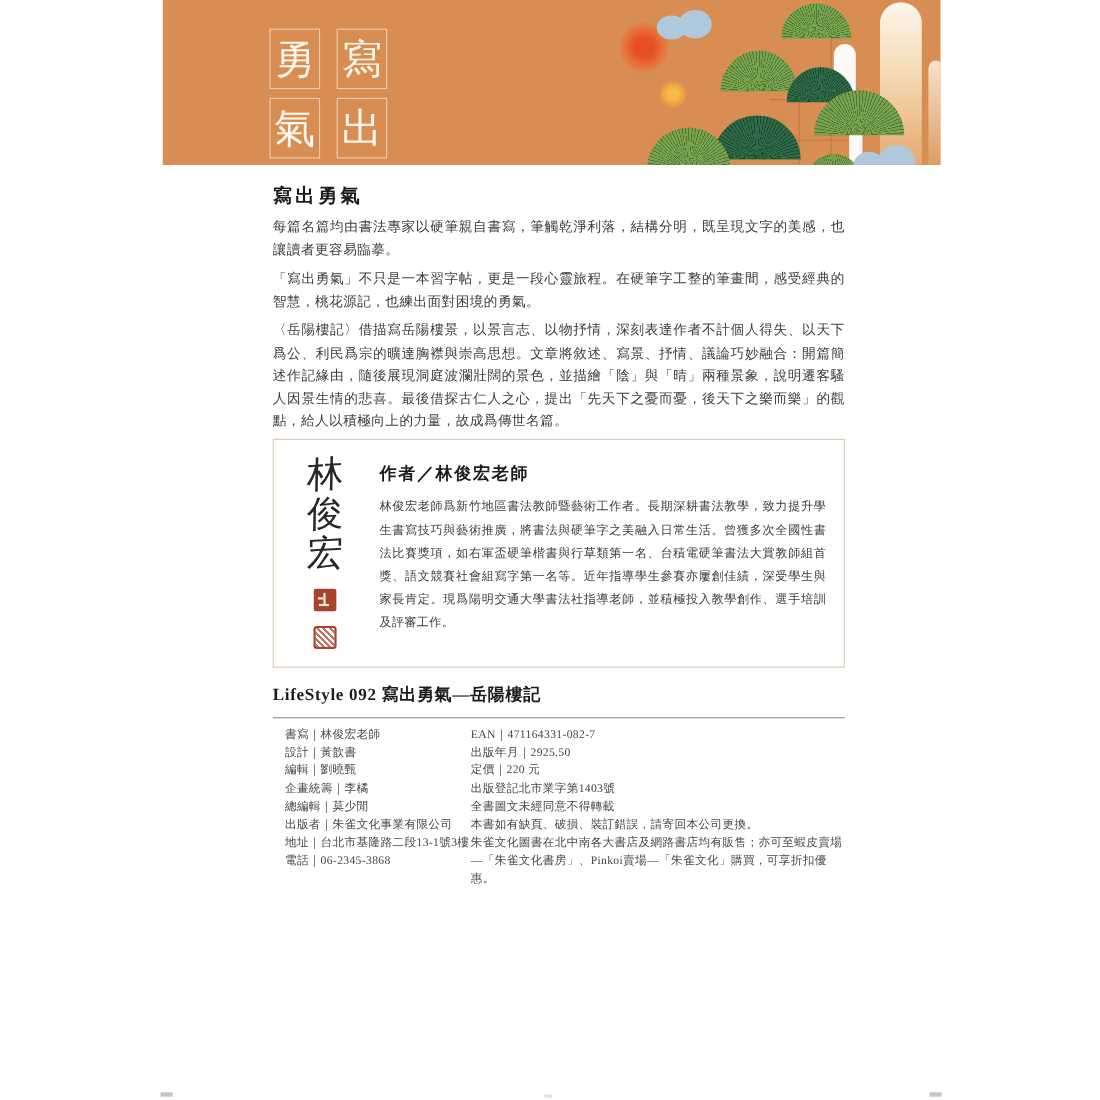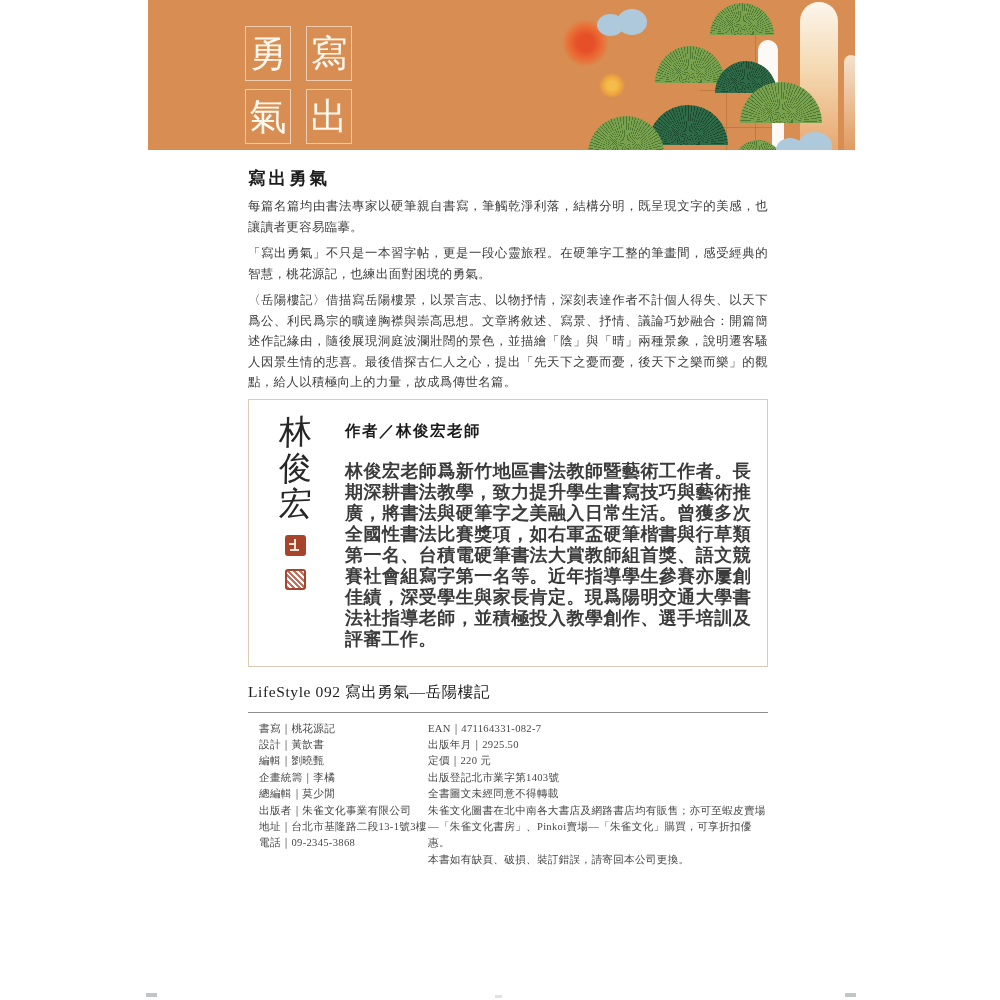"作者／林俊宏老師" .author-heading { margin: 6px 0 19px -> 6px 0 9px }
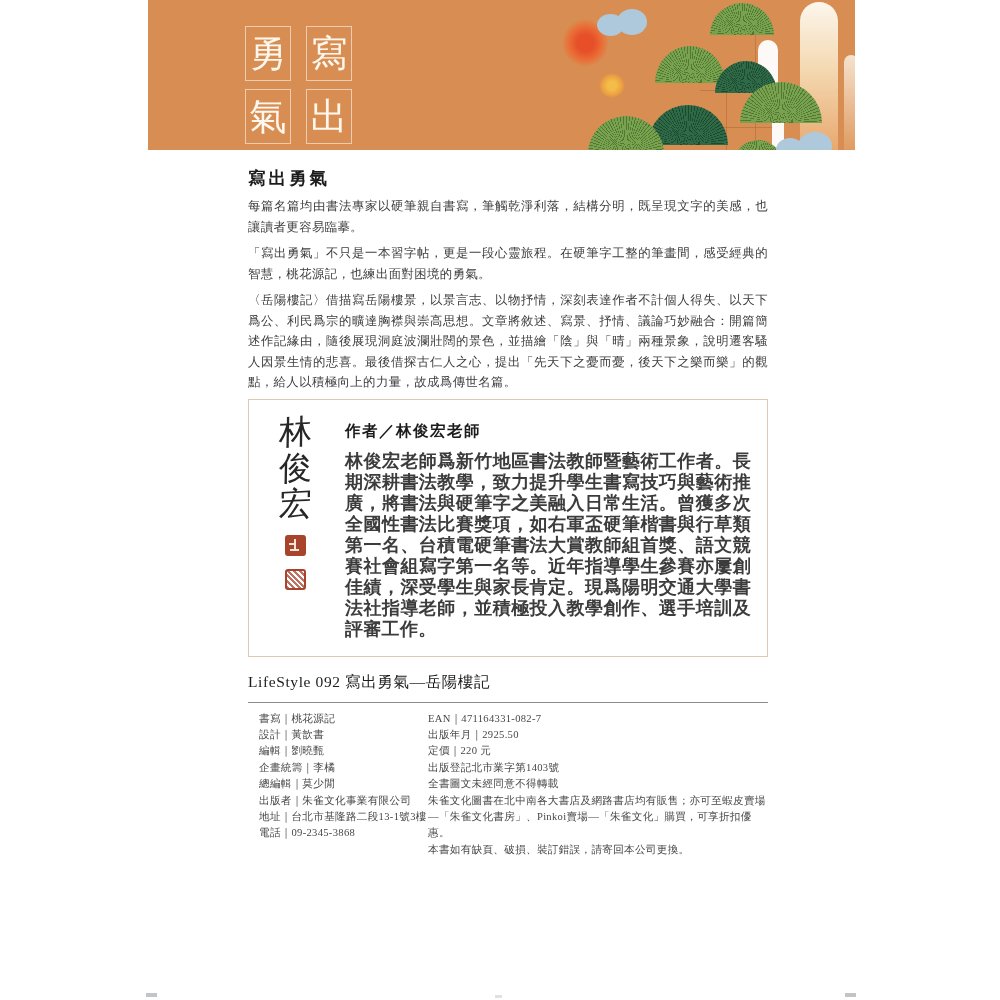"林俊宏老師爲新竹地區書法教師暨藝術工作者。長期深耕書法教學，致力提升學生書寫技巧" .bio { font-size: 18px -> 11px; font-weight: bold -> none }
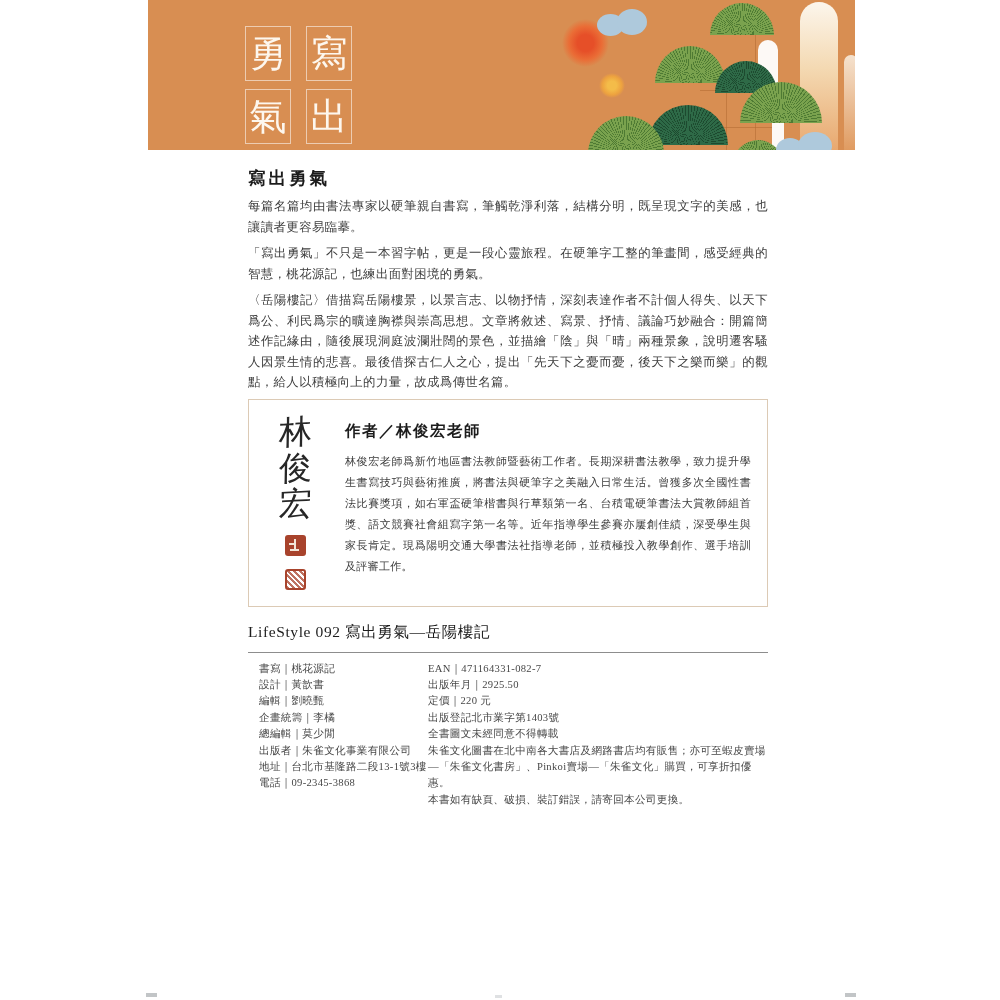"LifeStyle 092 寫出勇氣—岳陽樓記" .product-title { font-weight: normal -> bold }
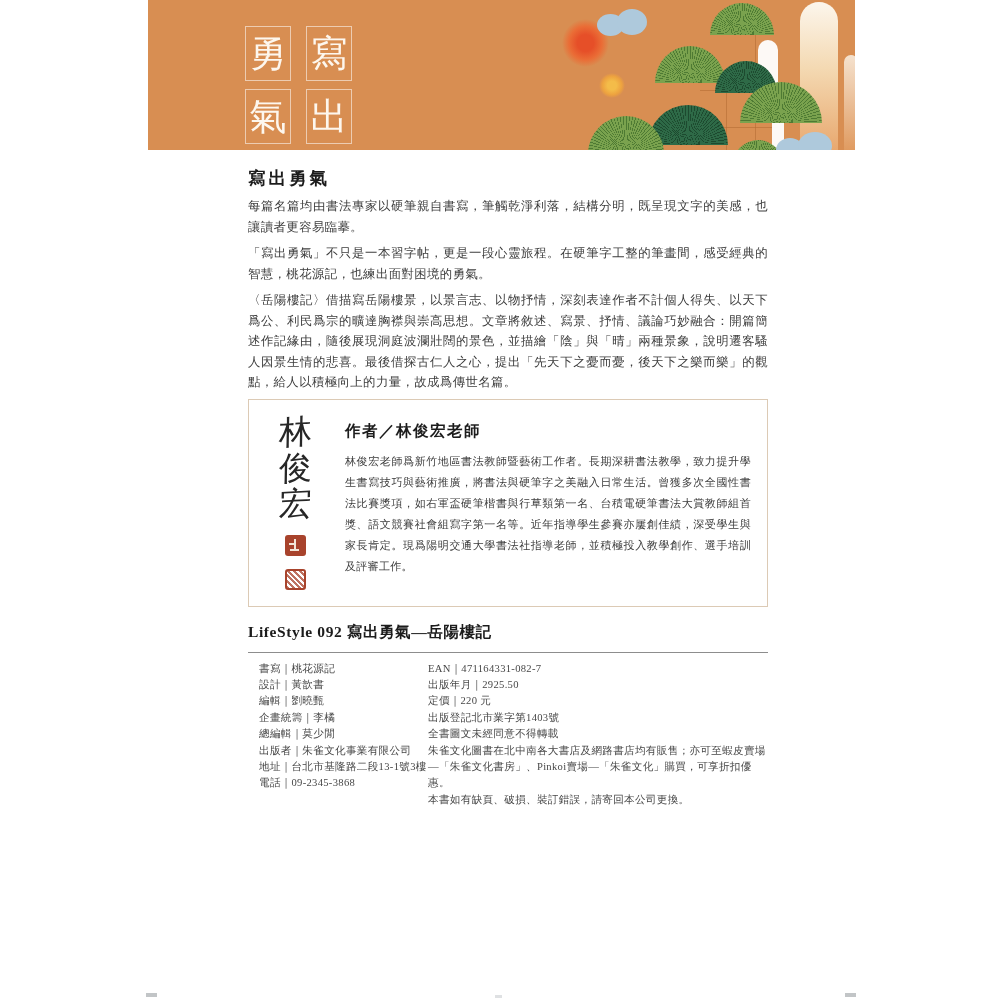"書寫｜桃花源記" div.colophon-line { text: 桃花源記 -> 林俊宏老師 }
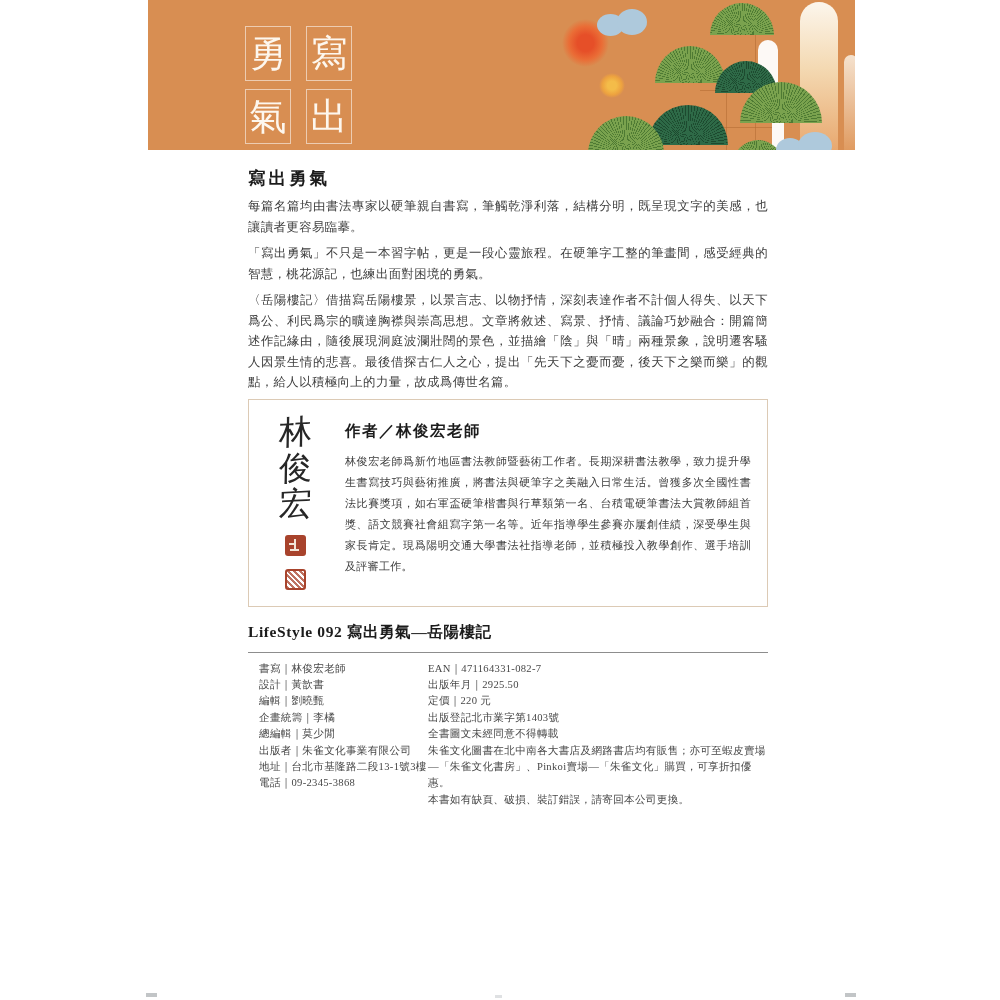"朱雀文化圖書在北中南各大書店及網路書店均有販售；亦可至蝦皮賣場—「朱雀文化書房」" div.colophon-line { order: before "本書如有缺頁、破損、裝訂錯誤，請寄回本公司更換。" -> after "本書如有缺頁、破損、裝訂錯誤，請寄回本公司更換。" }
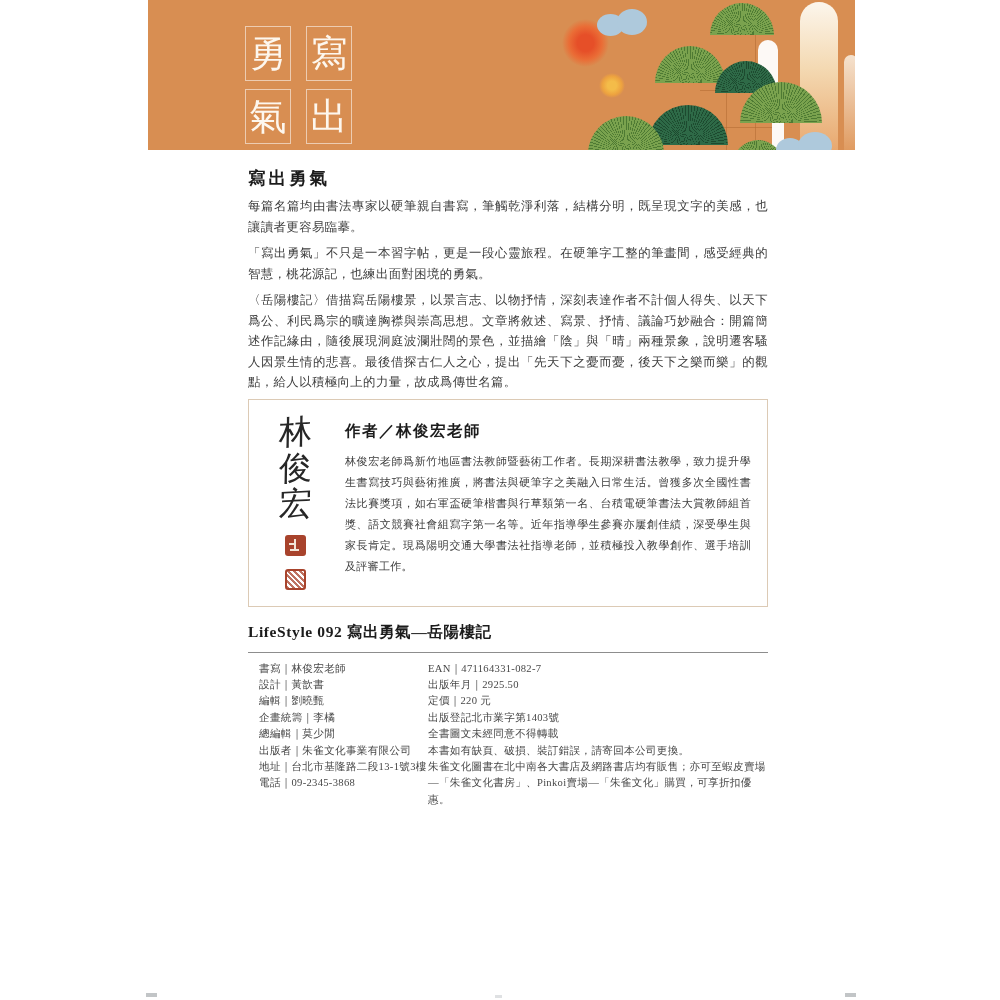"電話｜09-2345-3868" div.colophon-line { text: 09-2345-3868 -> 06-2345-3868 }
